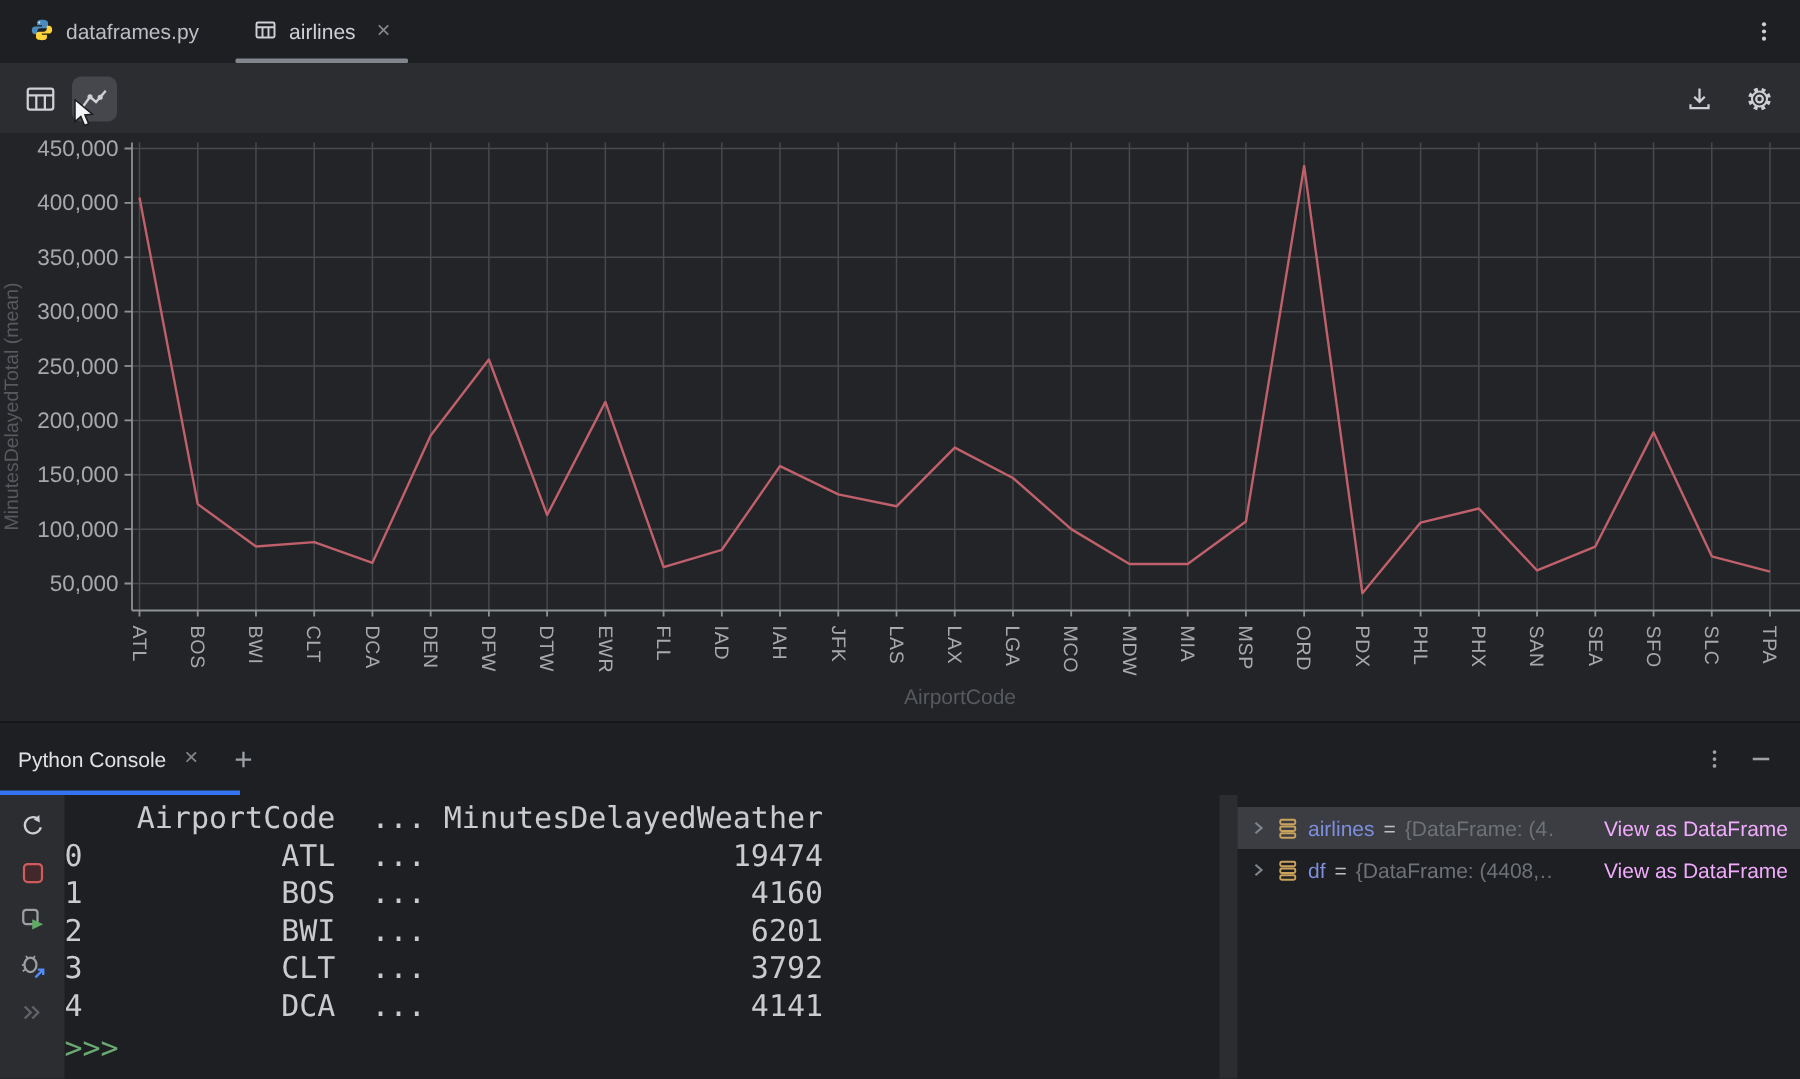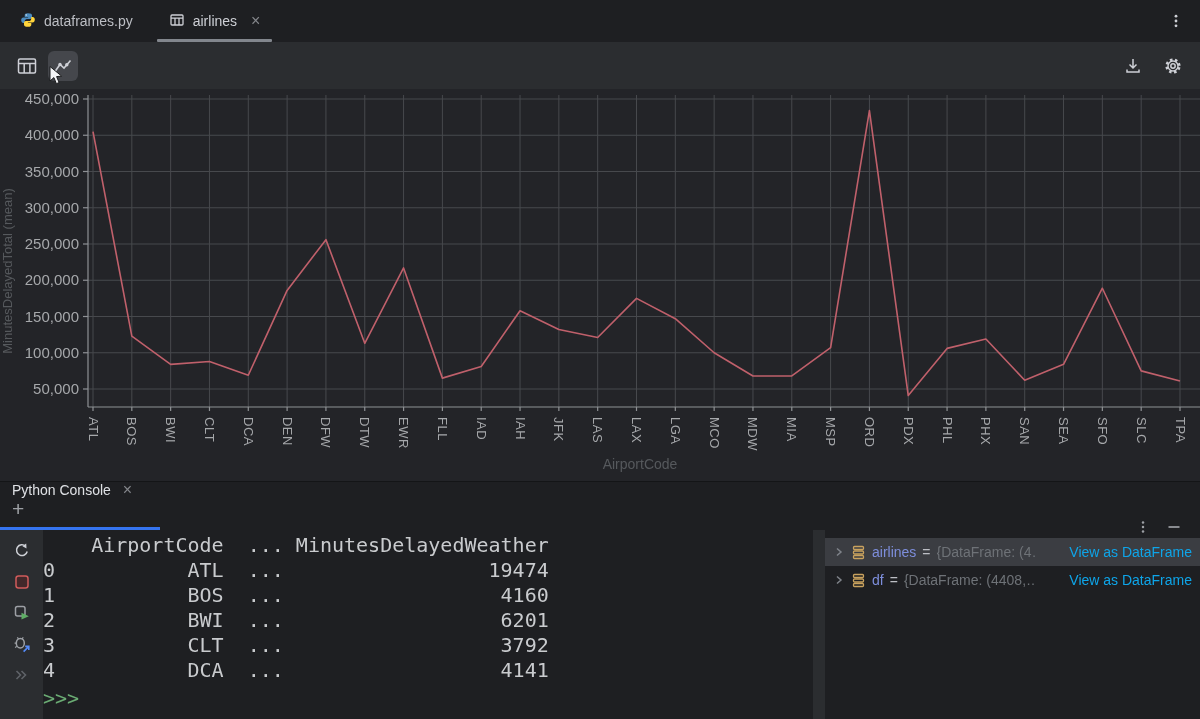"Python Console" .console-header { align-items: flex-start -> center; flex-direction: column -> none }
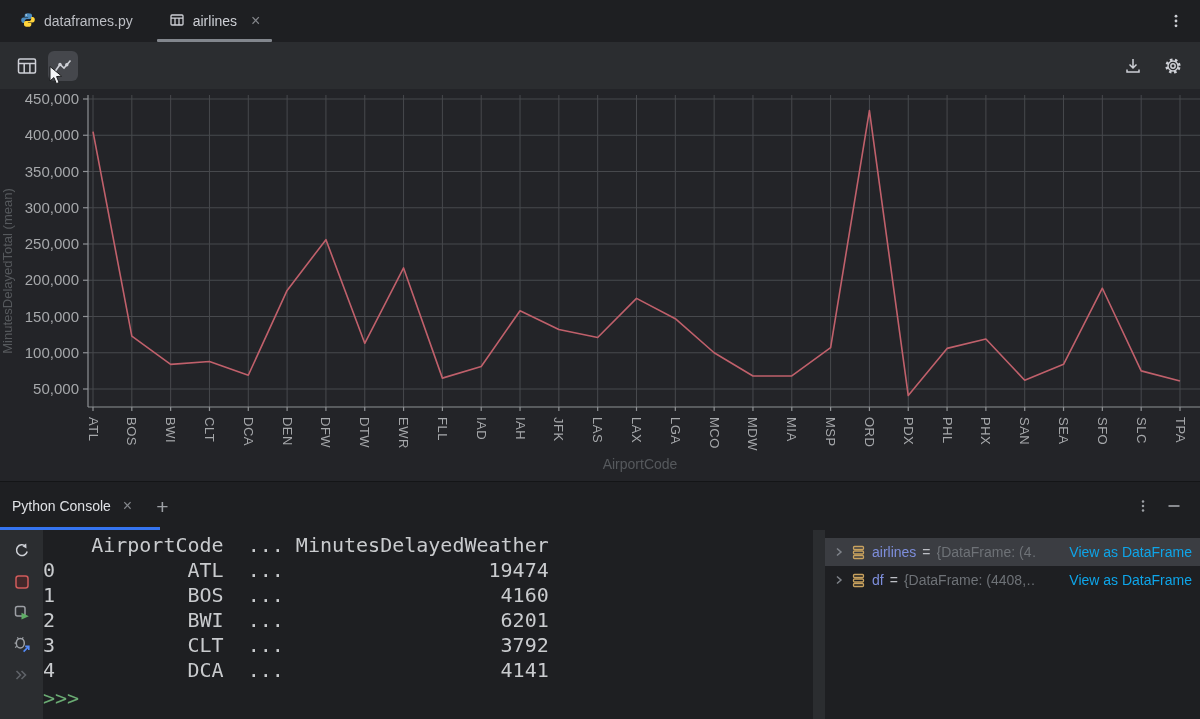"View as DataFrame" .var-link { color: #0ea5e9 -> #f0abfc }
